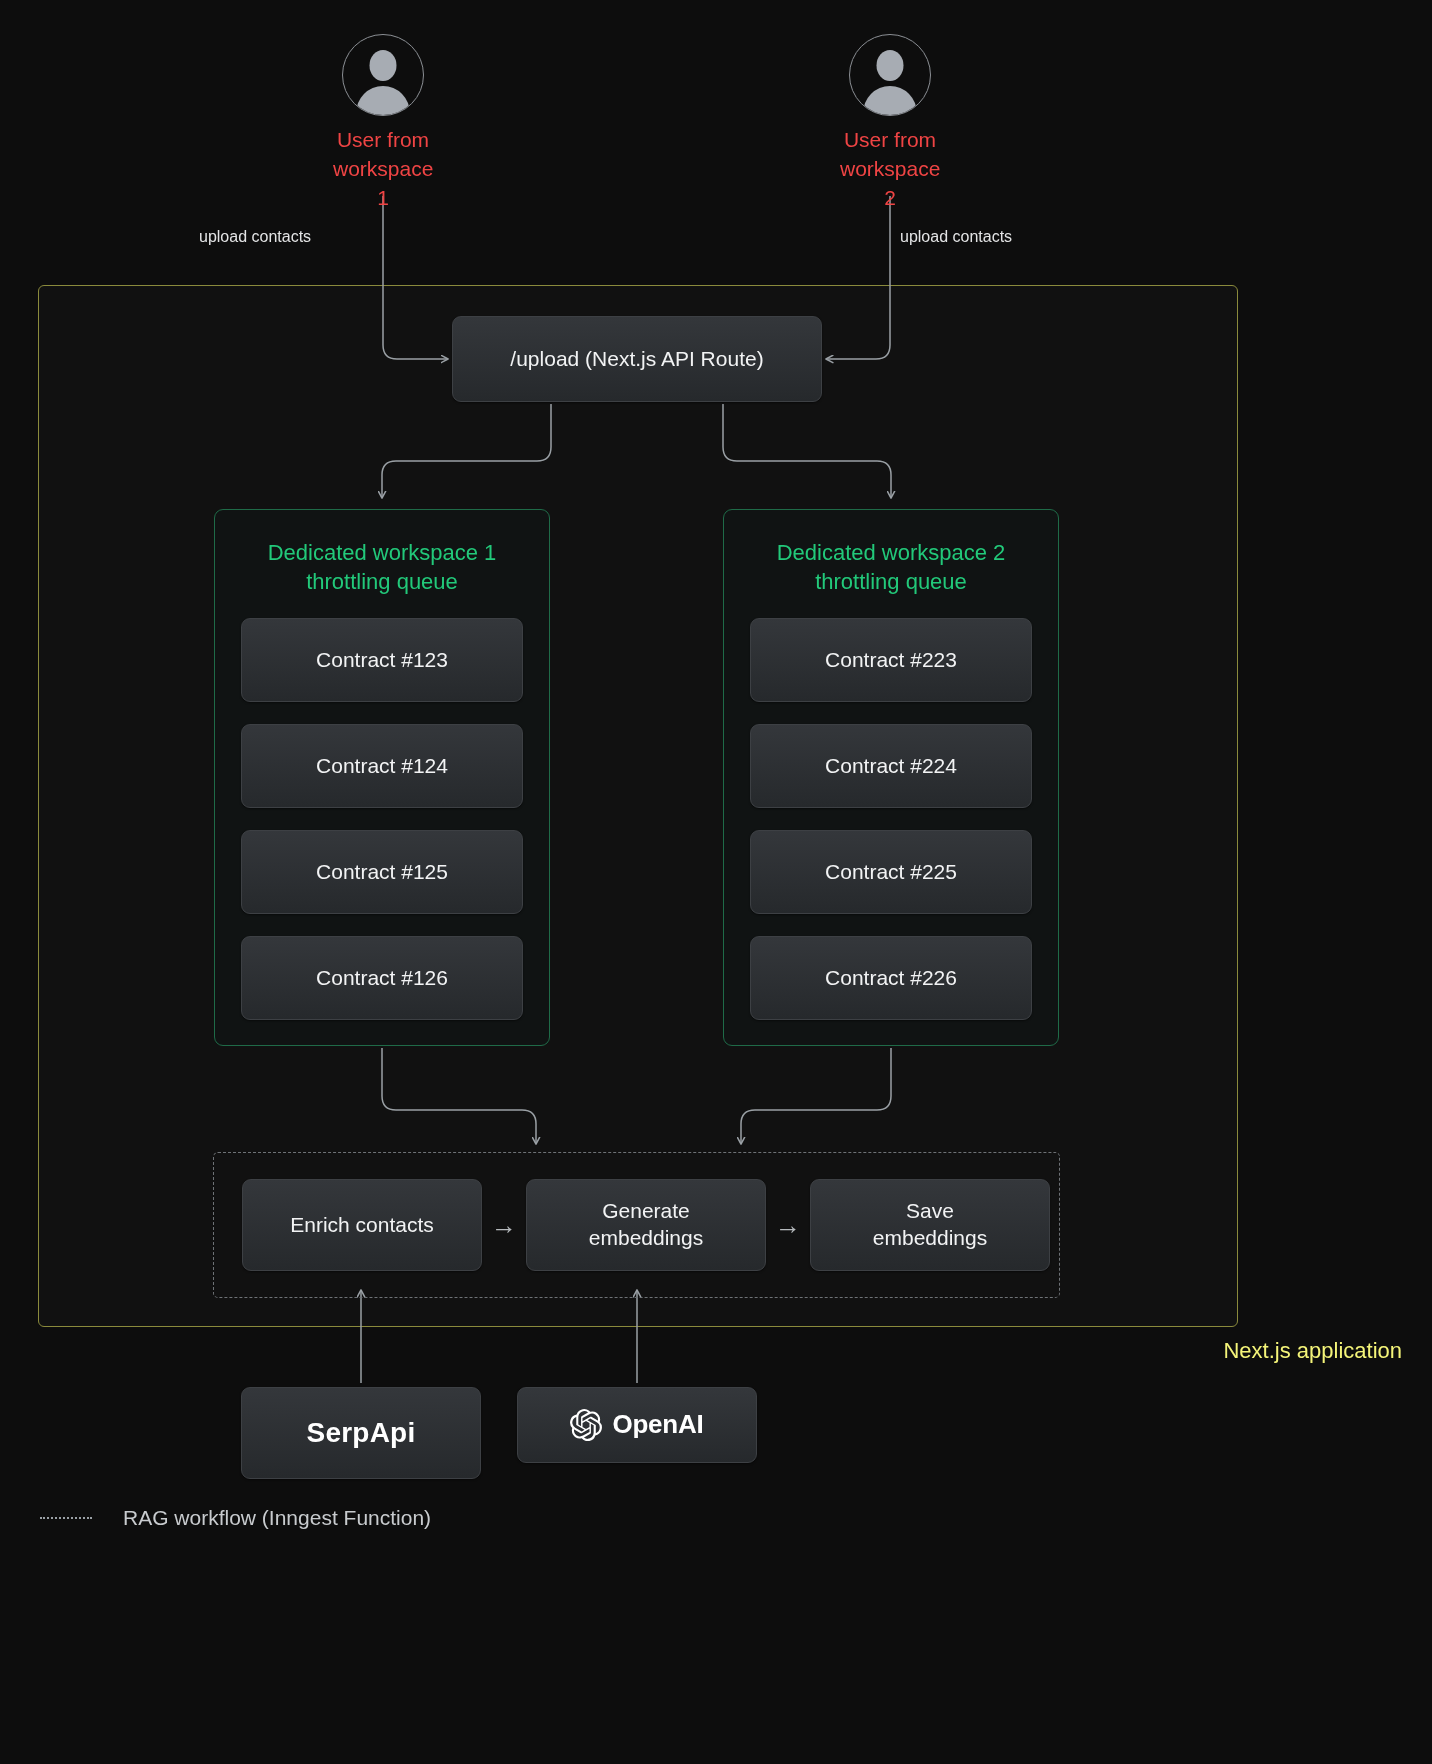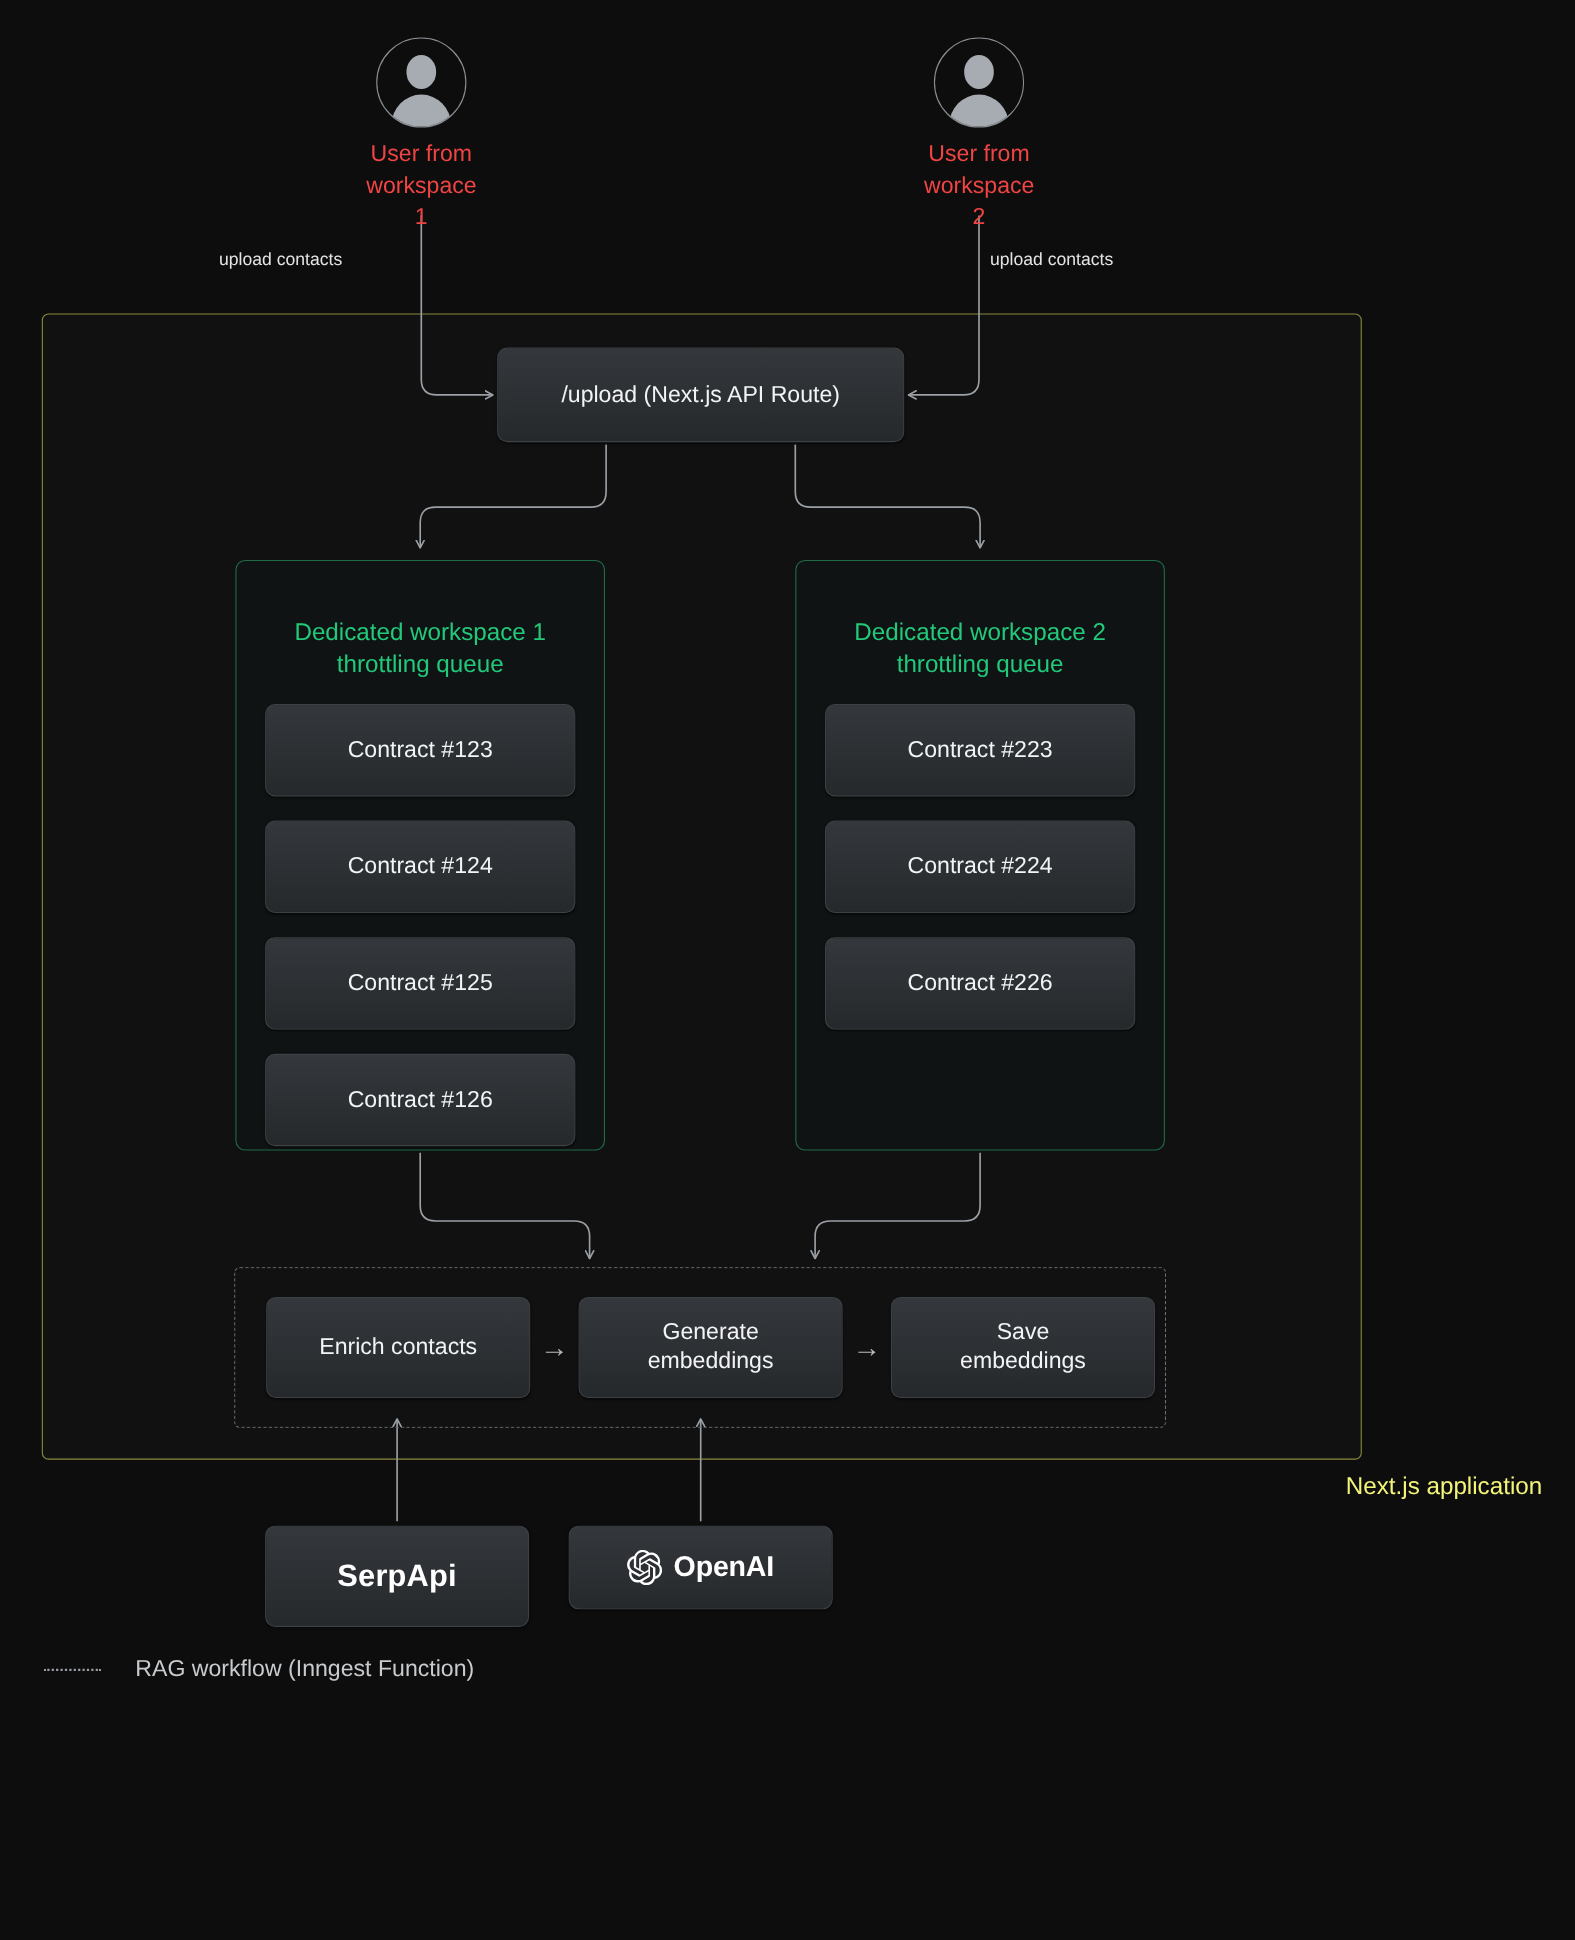"Dedicated workspace 1" .queue-title { margin-top: 22px -> none }
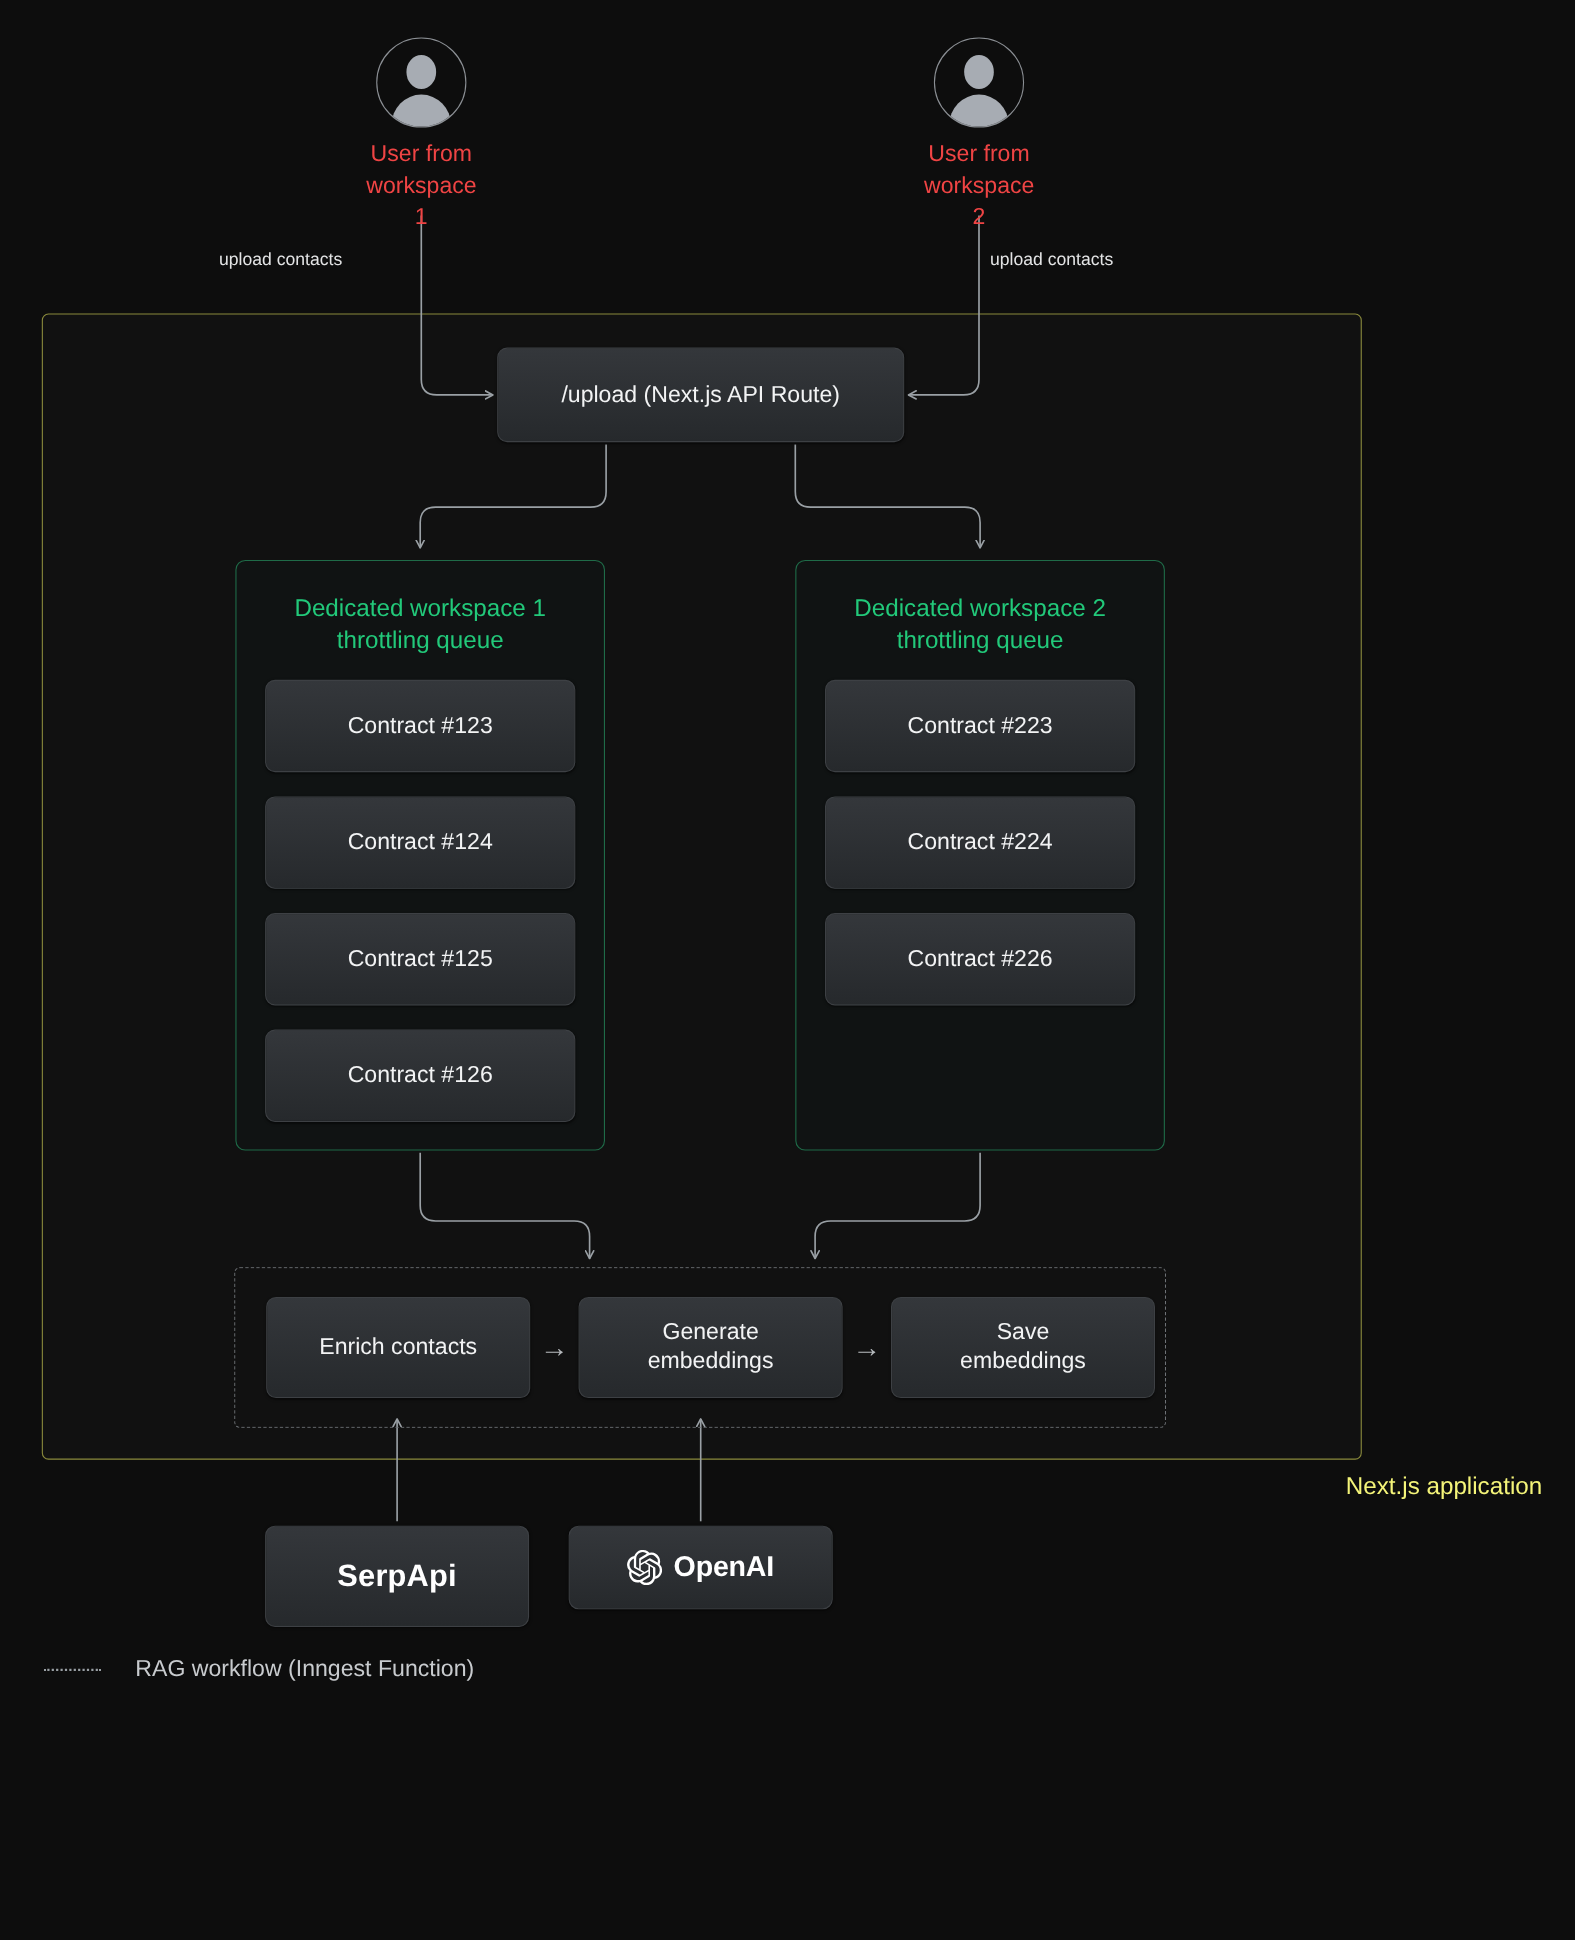"Contract #225" div.card { html: none -> <div>Contract #225</div> }
